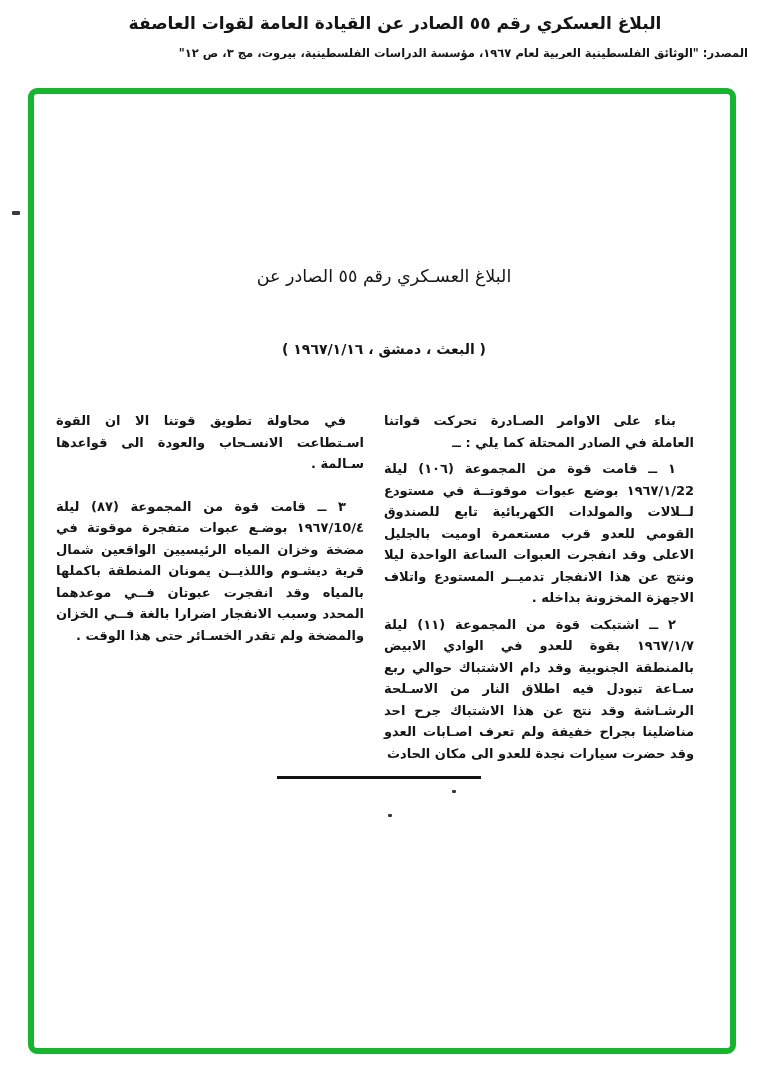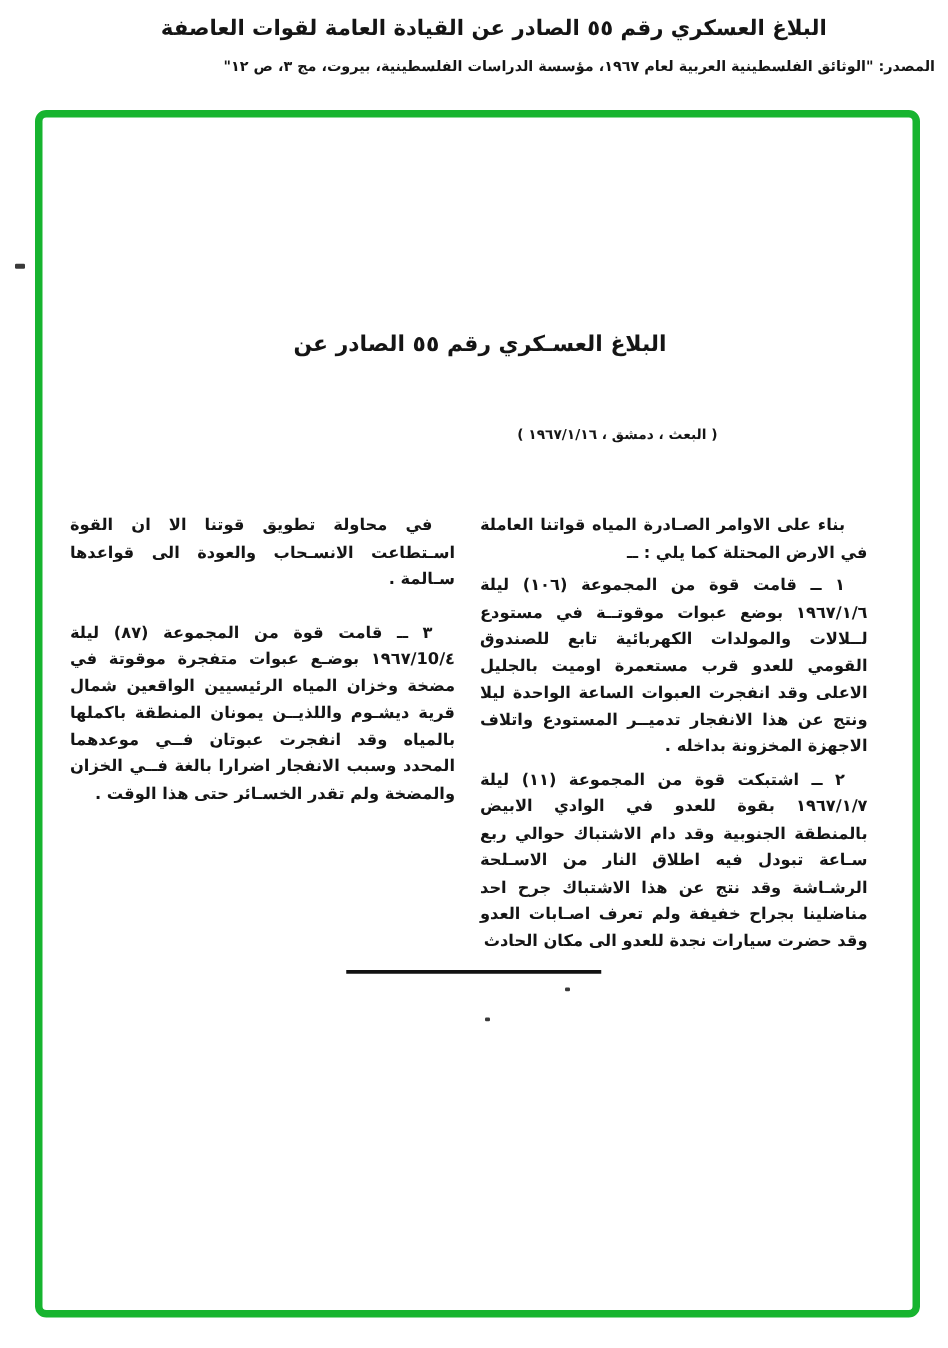"البلاغ العسـكري رقم ٥٥ الصادر" .doc-title { font-weight: bold -> normal }
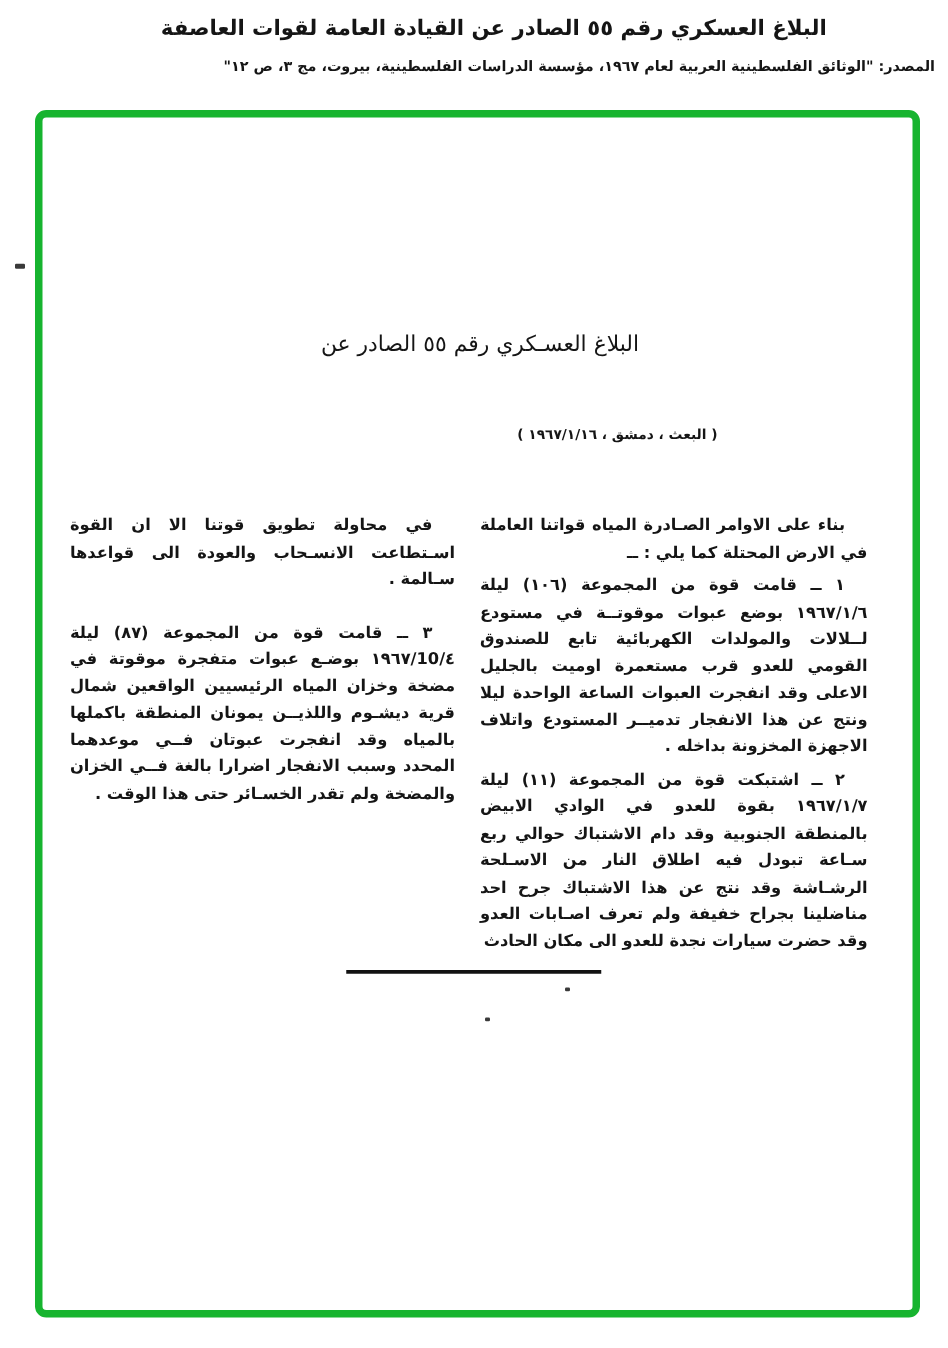"( البعث ، دمشق ،" .doc-dateline { font-size: 11px -> 14px; text-align: none -> center }
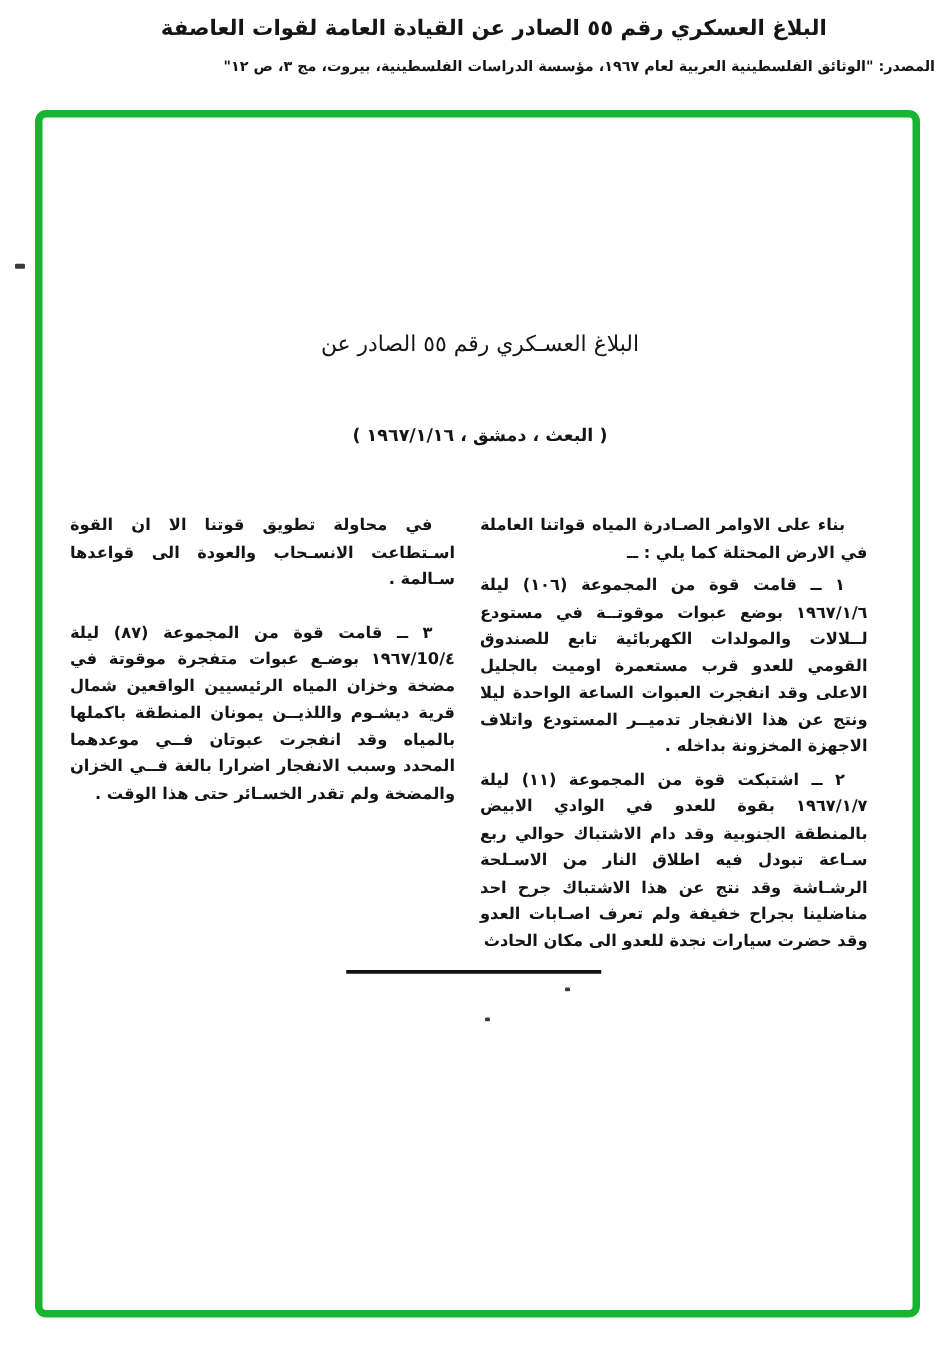"بناء على الاوامر الصـادرة المياه" p { text: المياه قواتنا العاملة في الارض -> تحركت قواتنا العاملة في الصادر }
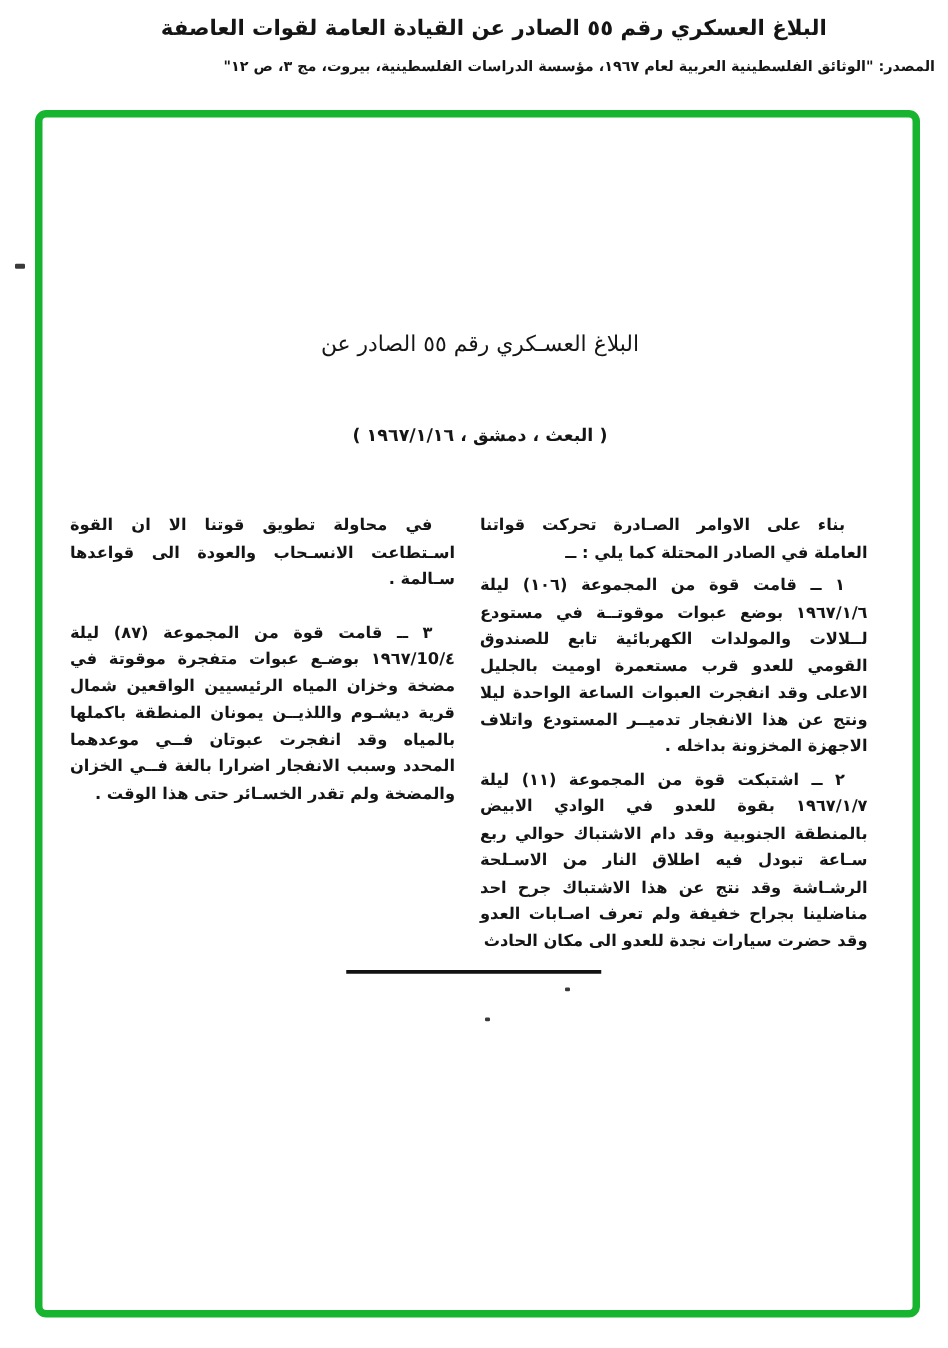"١ ــ قامت قوة من" p { text: ١٩٦٧/١/٦ -> ١٩٦٧/١/22 }
